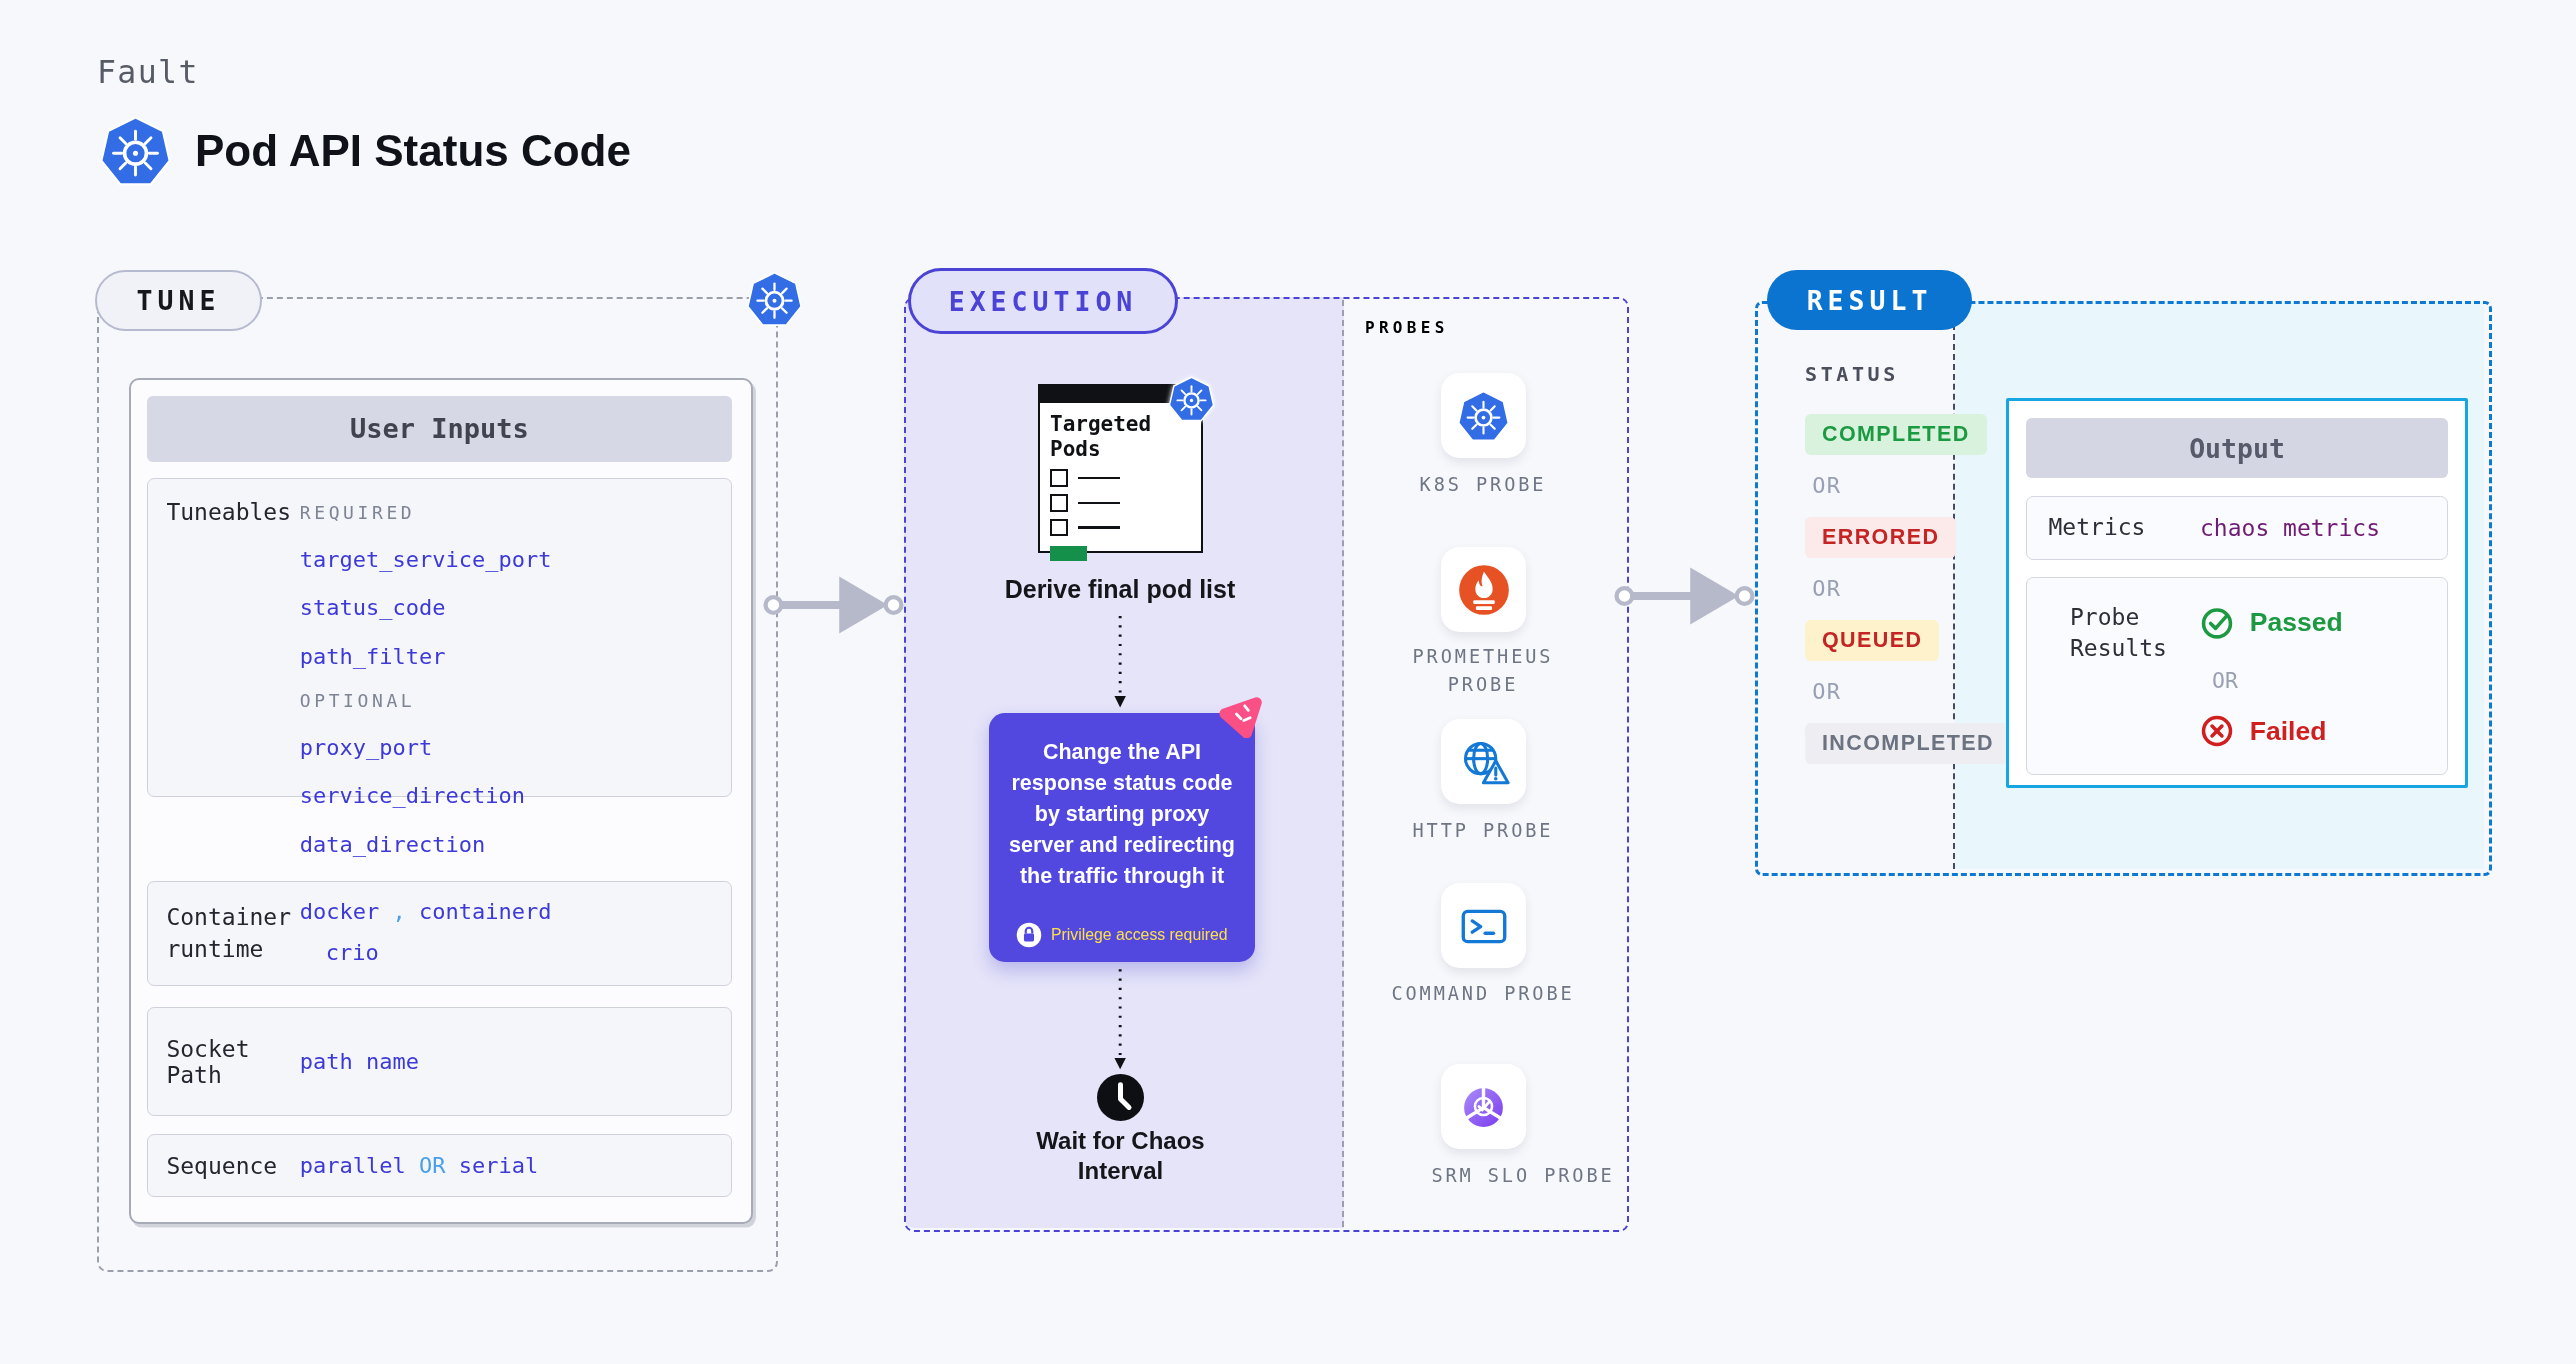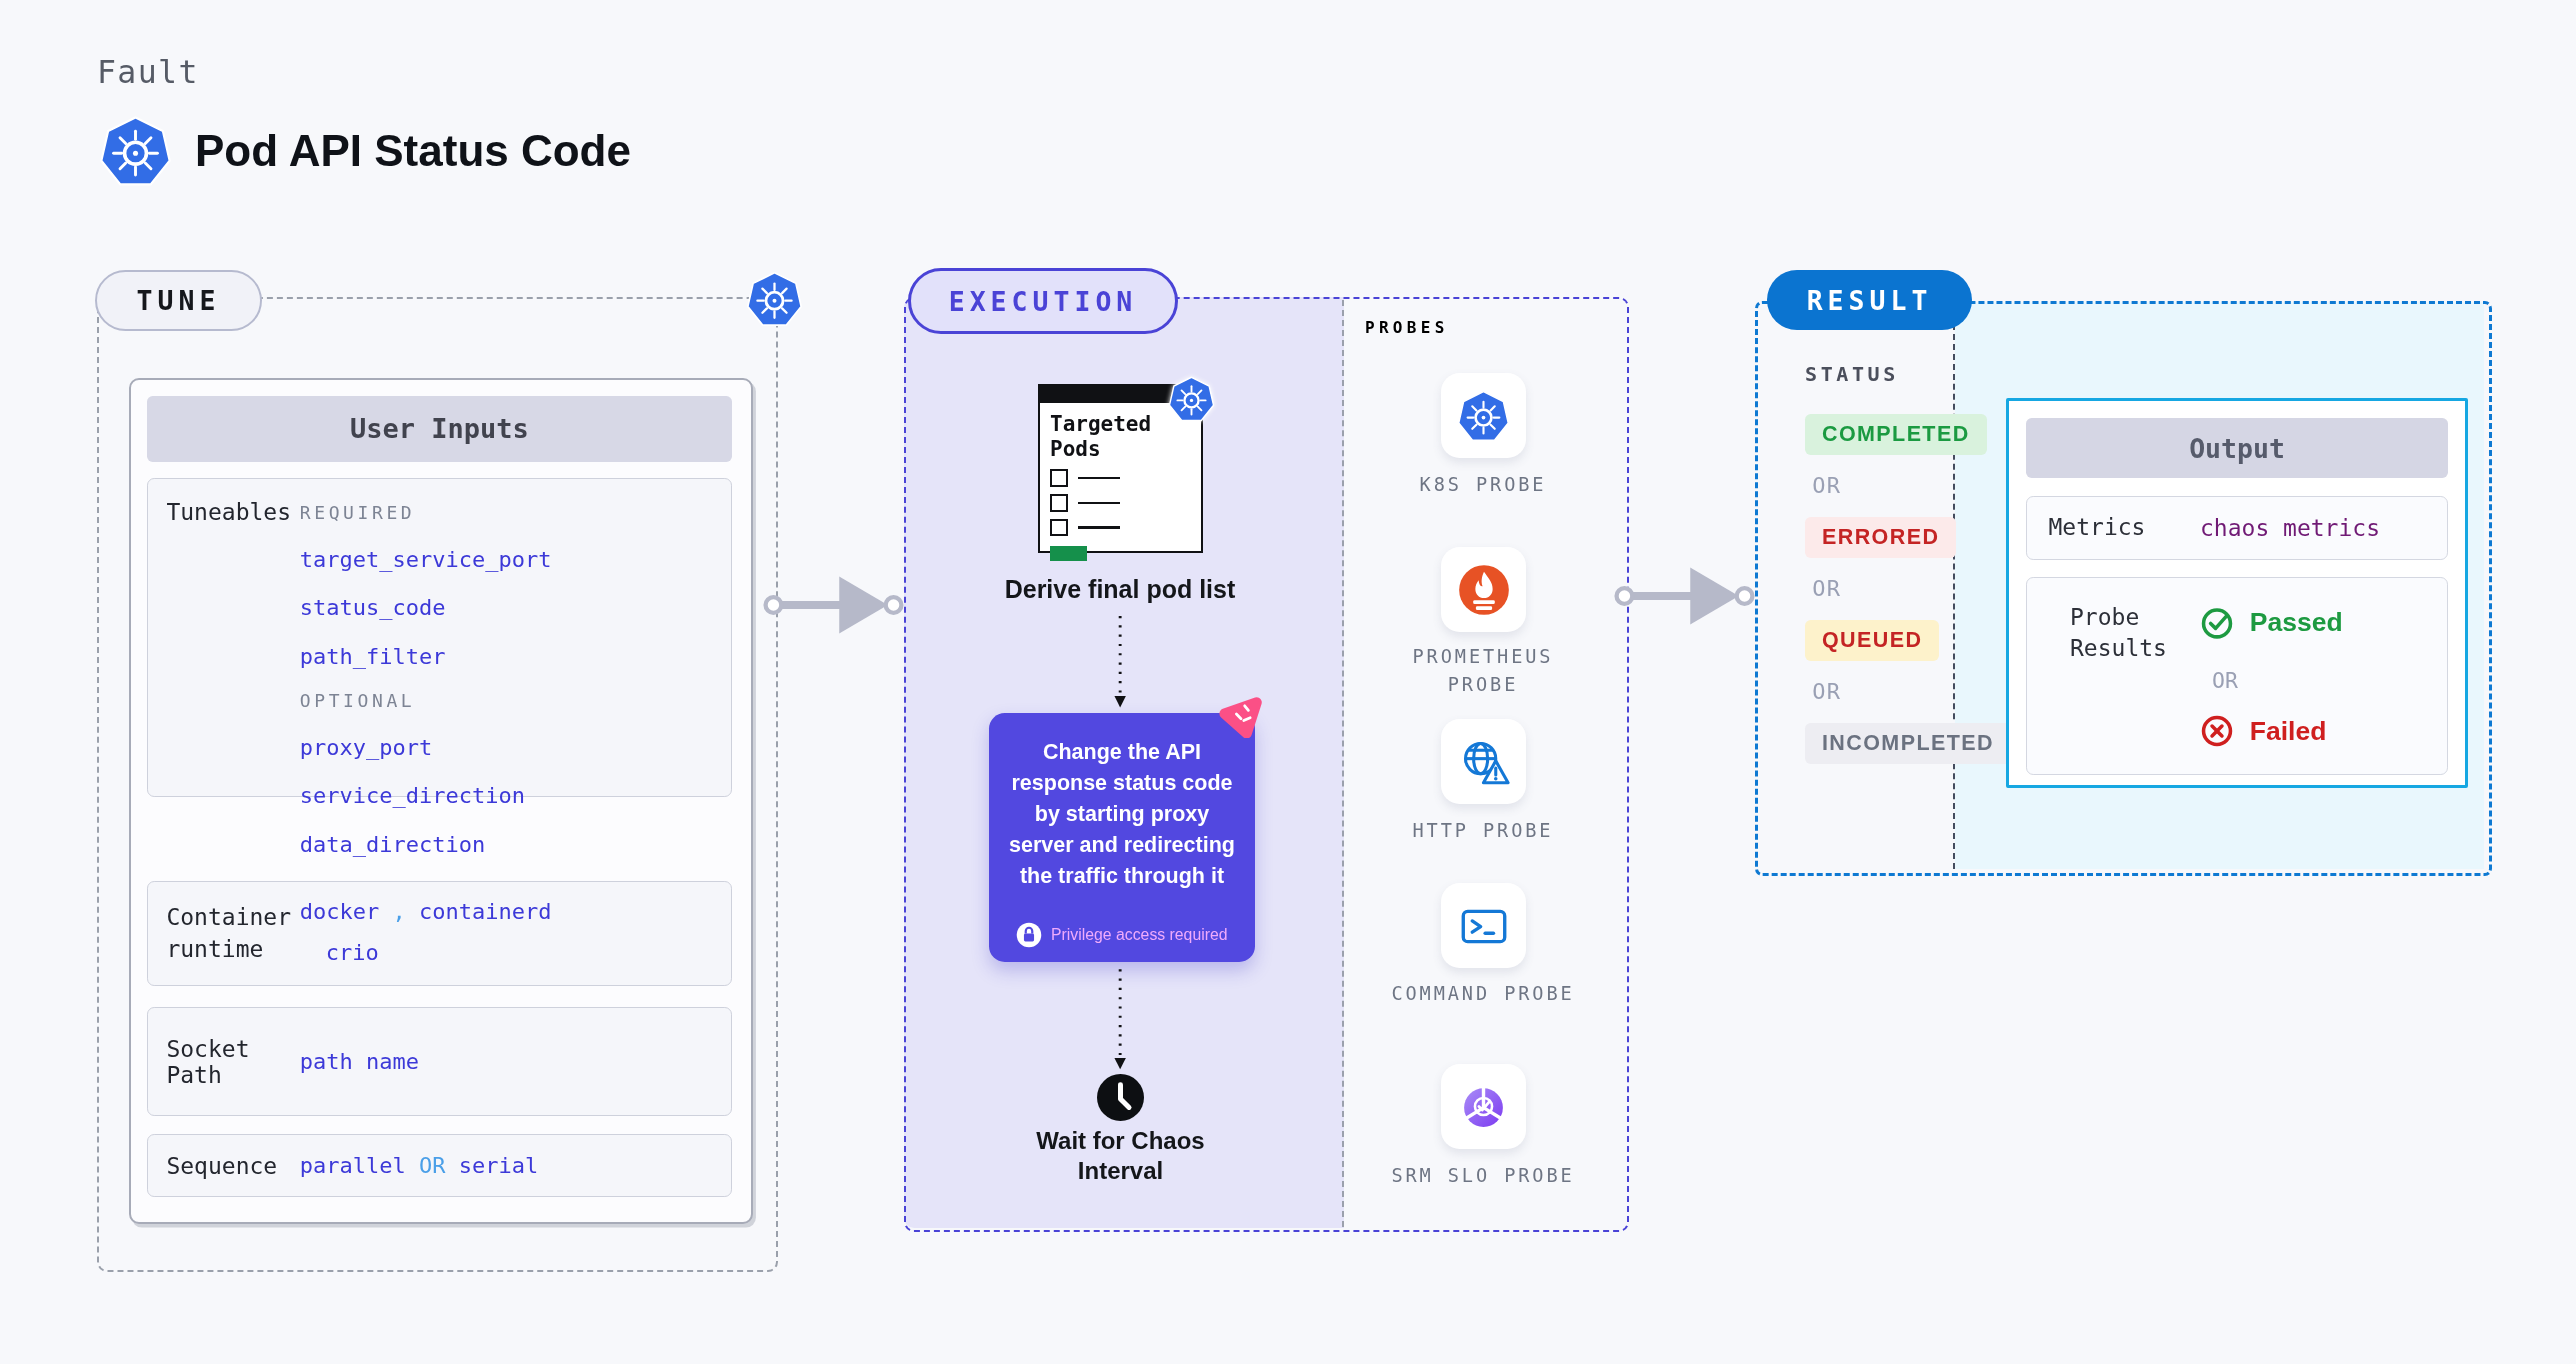"Privilege access required" .priv { color: #f0abfc -> #fde047 }
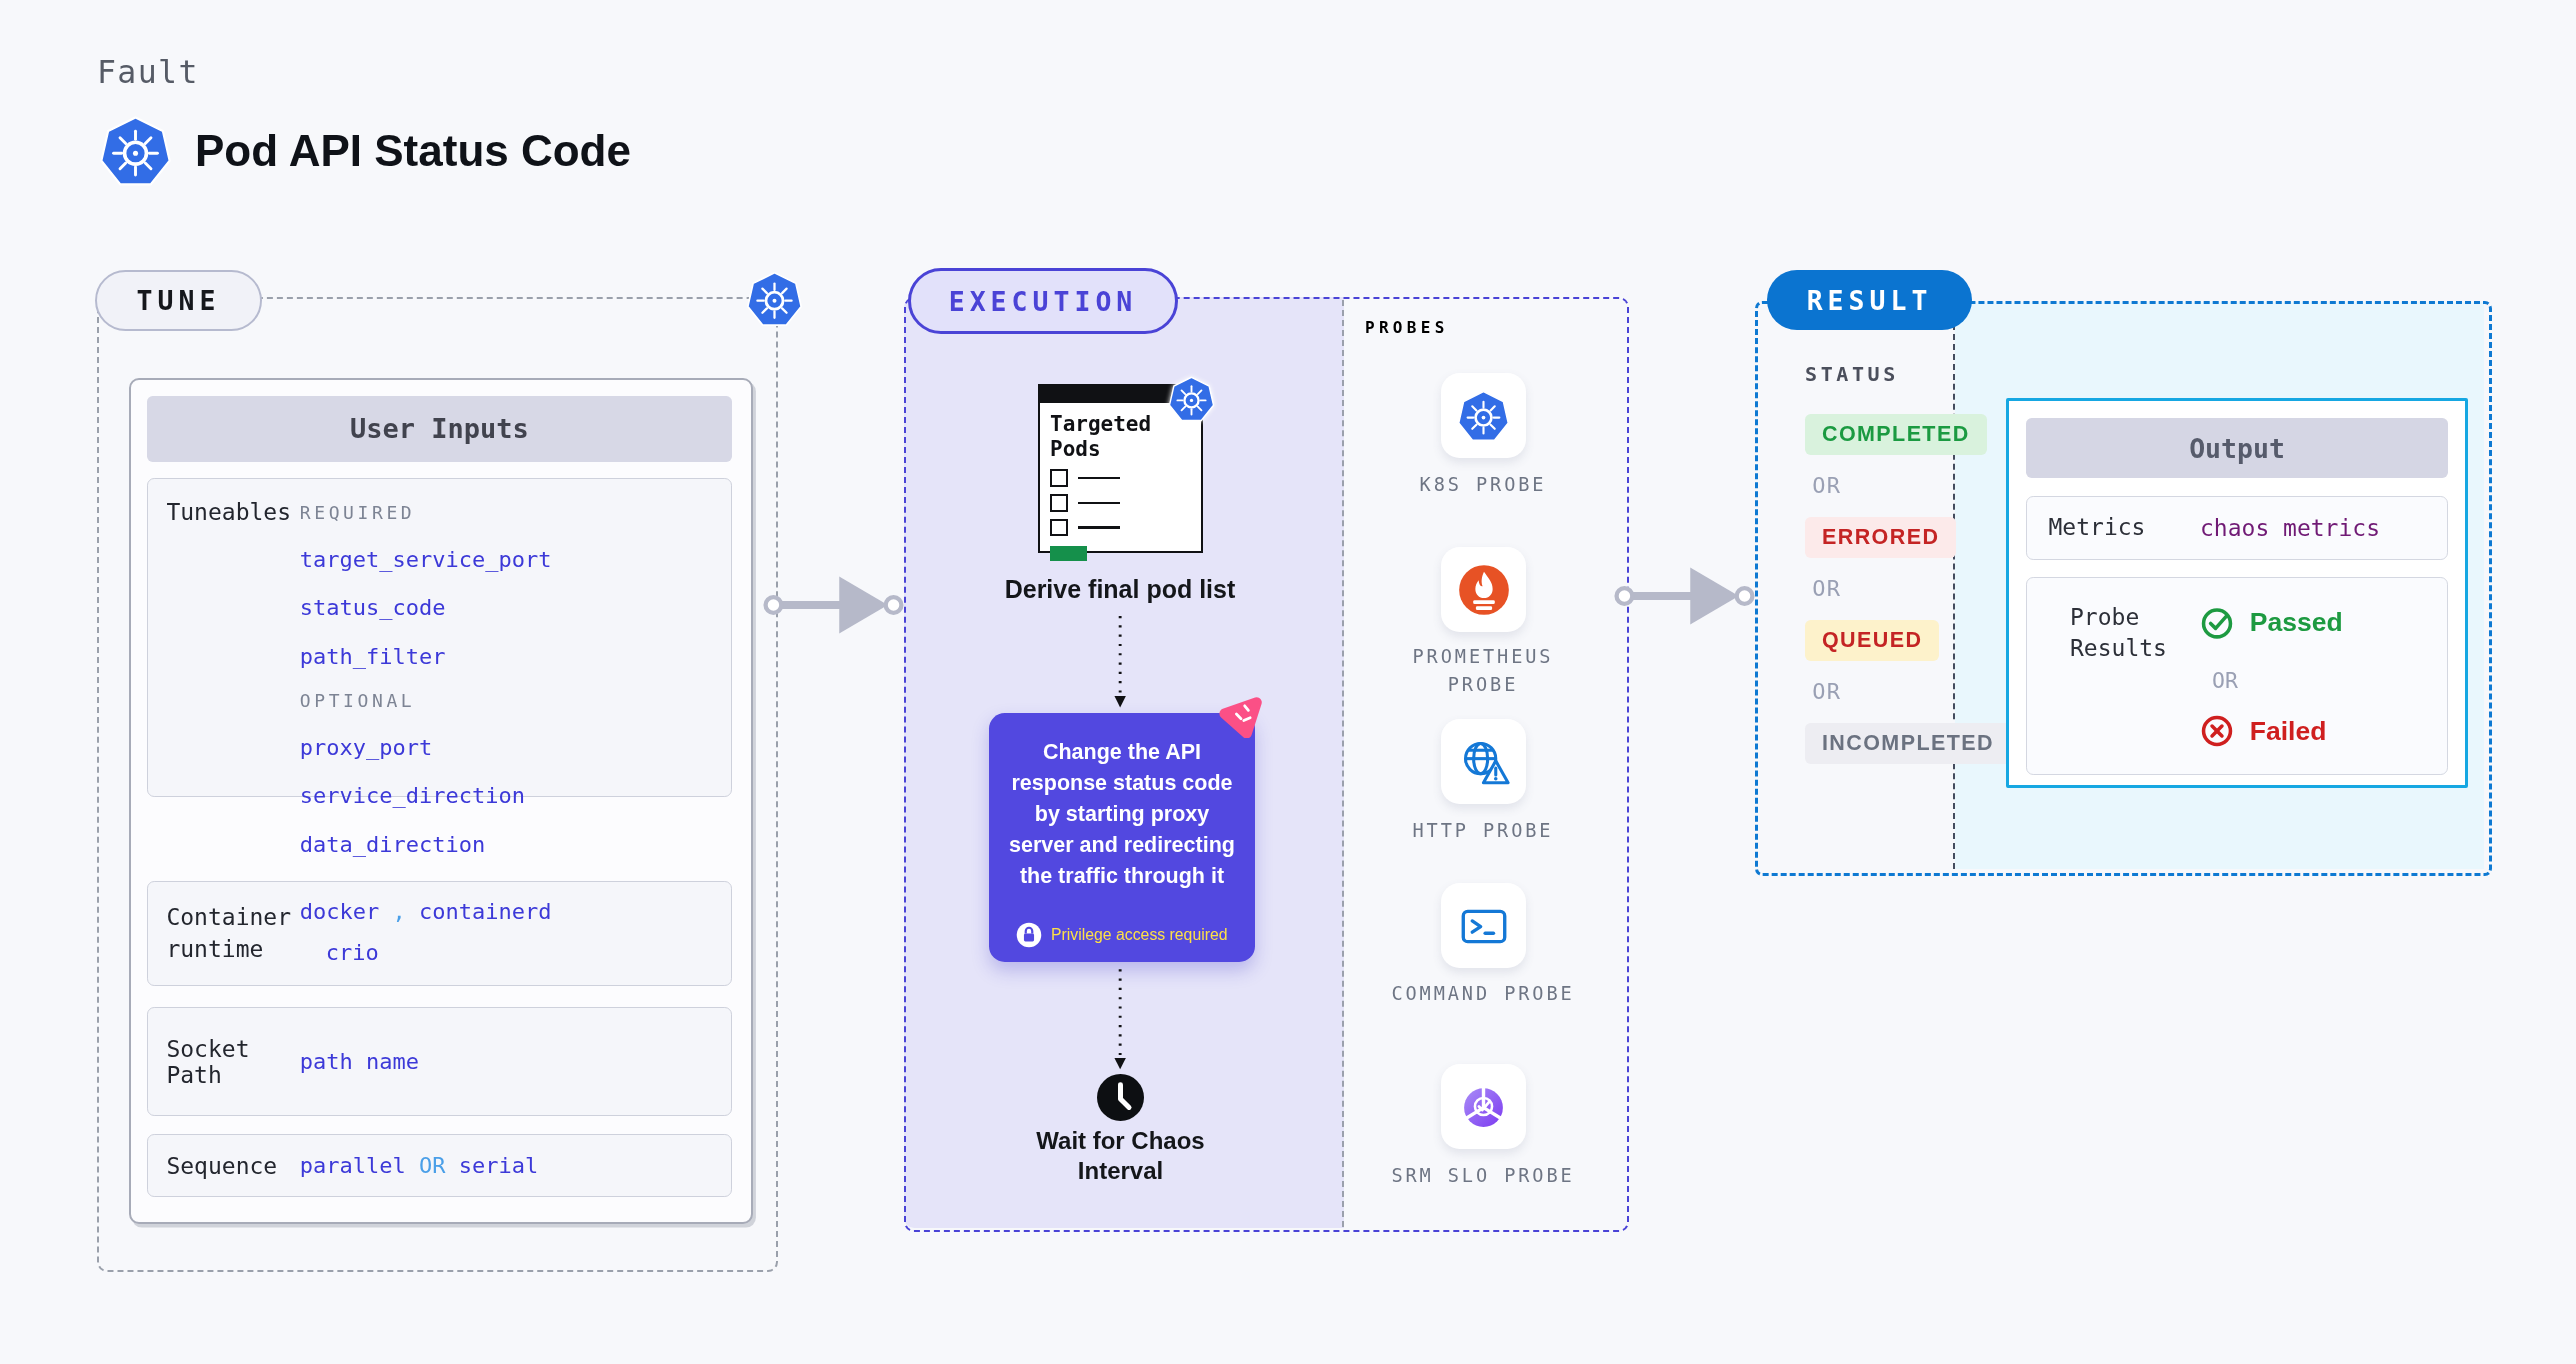"SRM SLO PROBE" div.abs { margin-left: none -> 40px }
